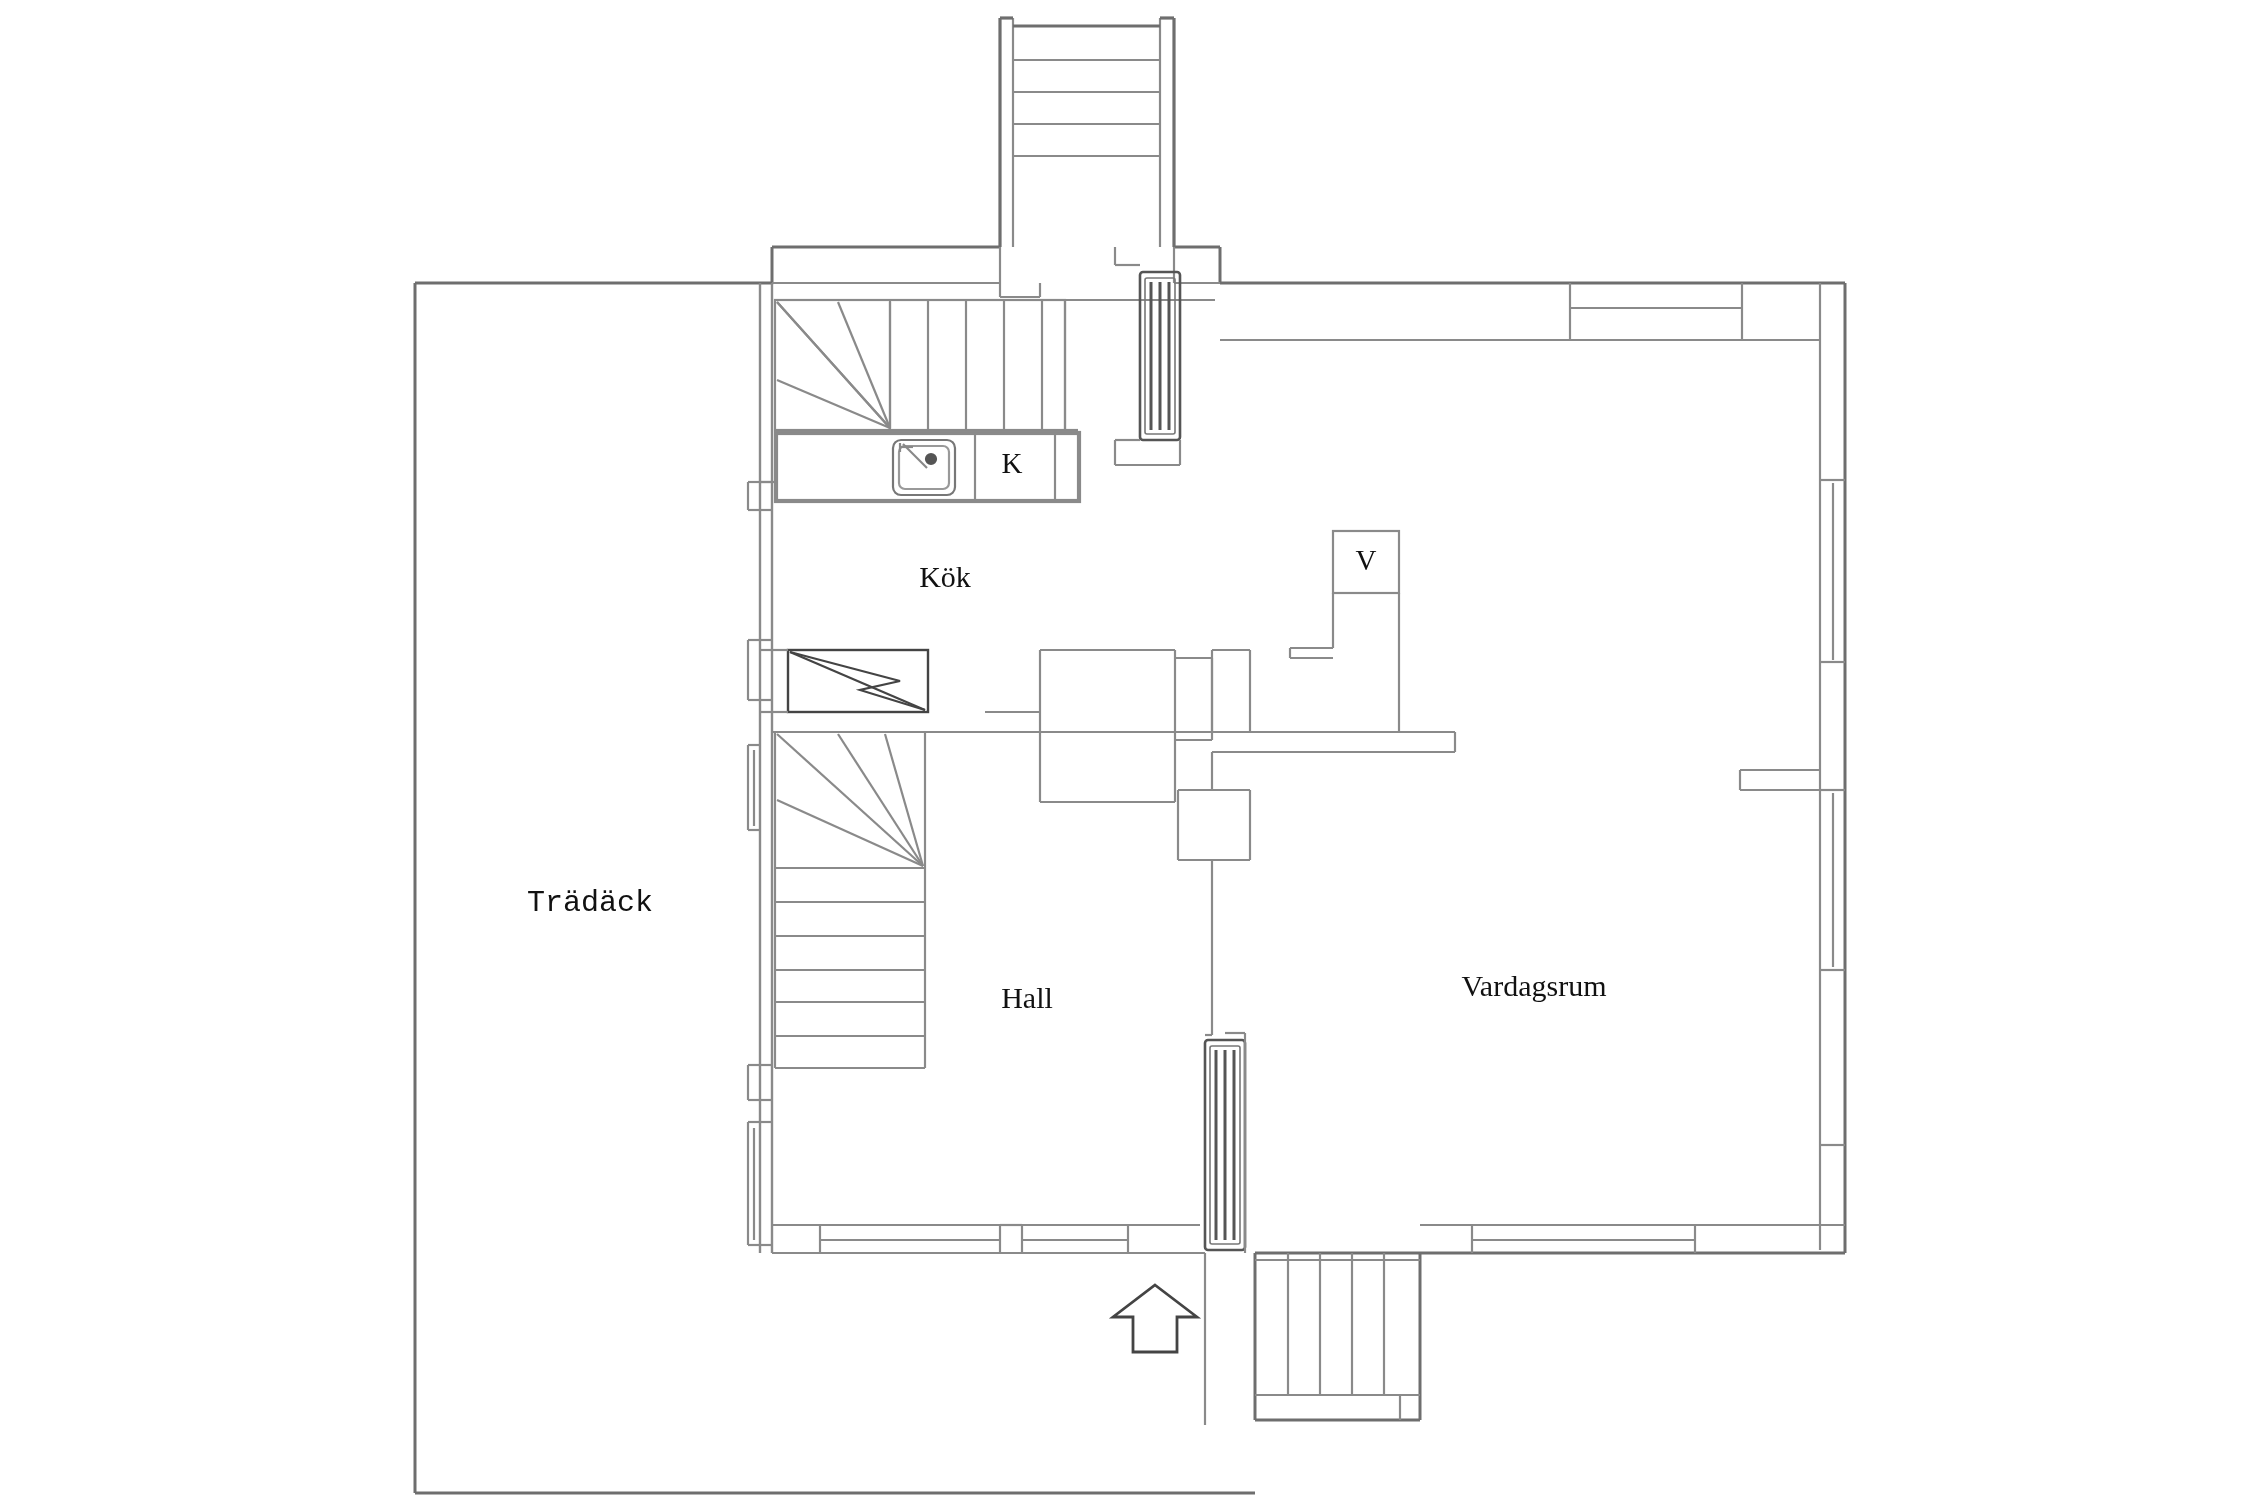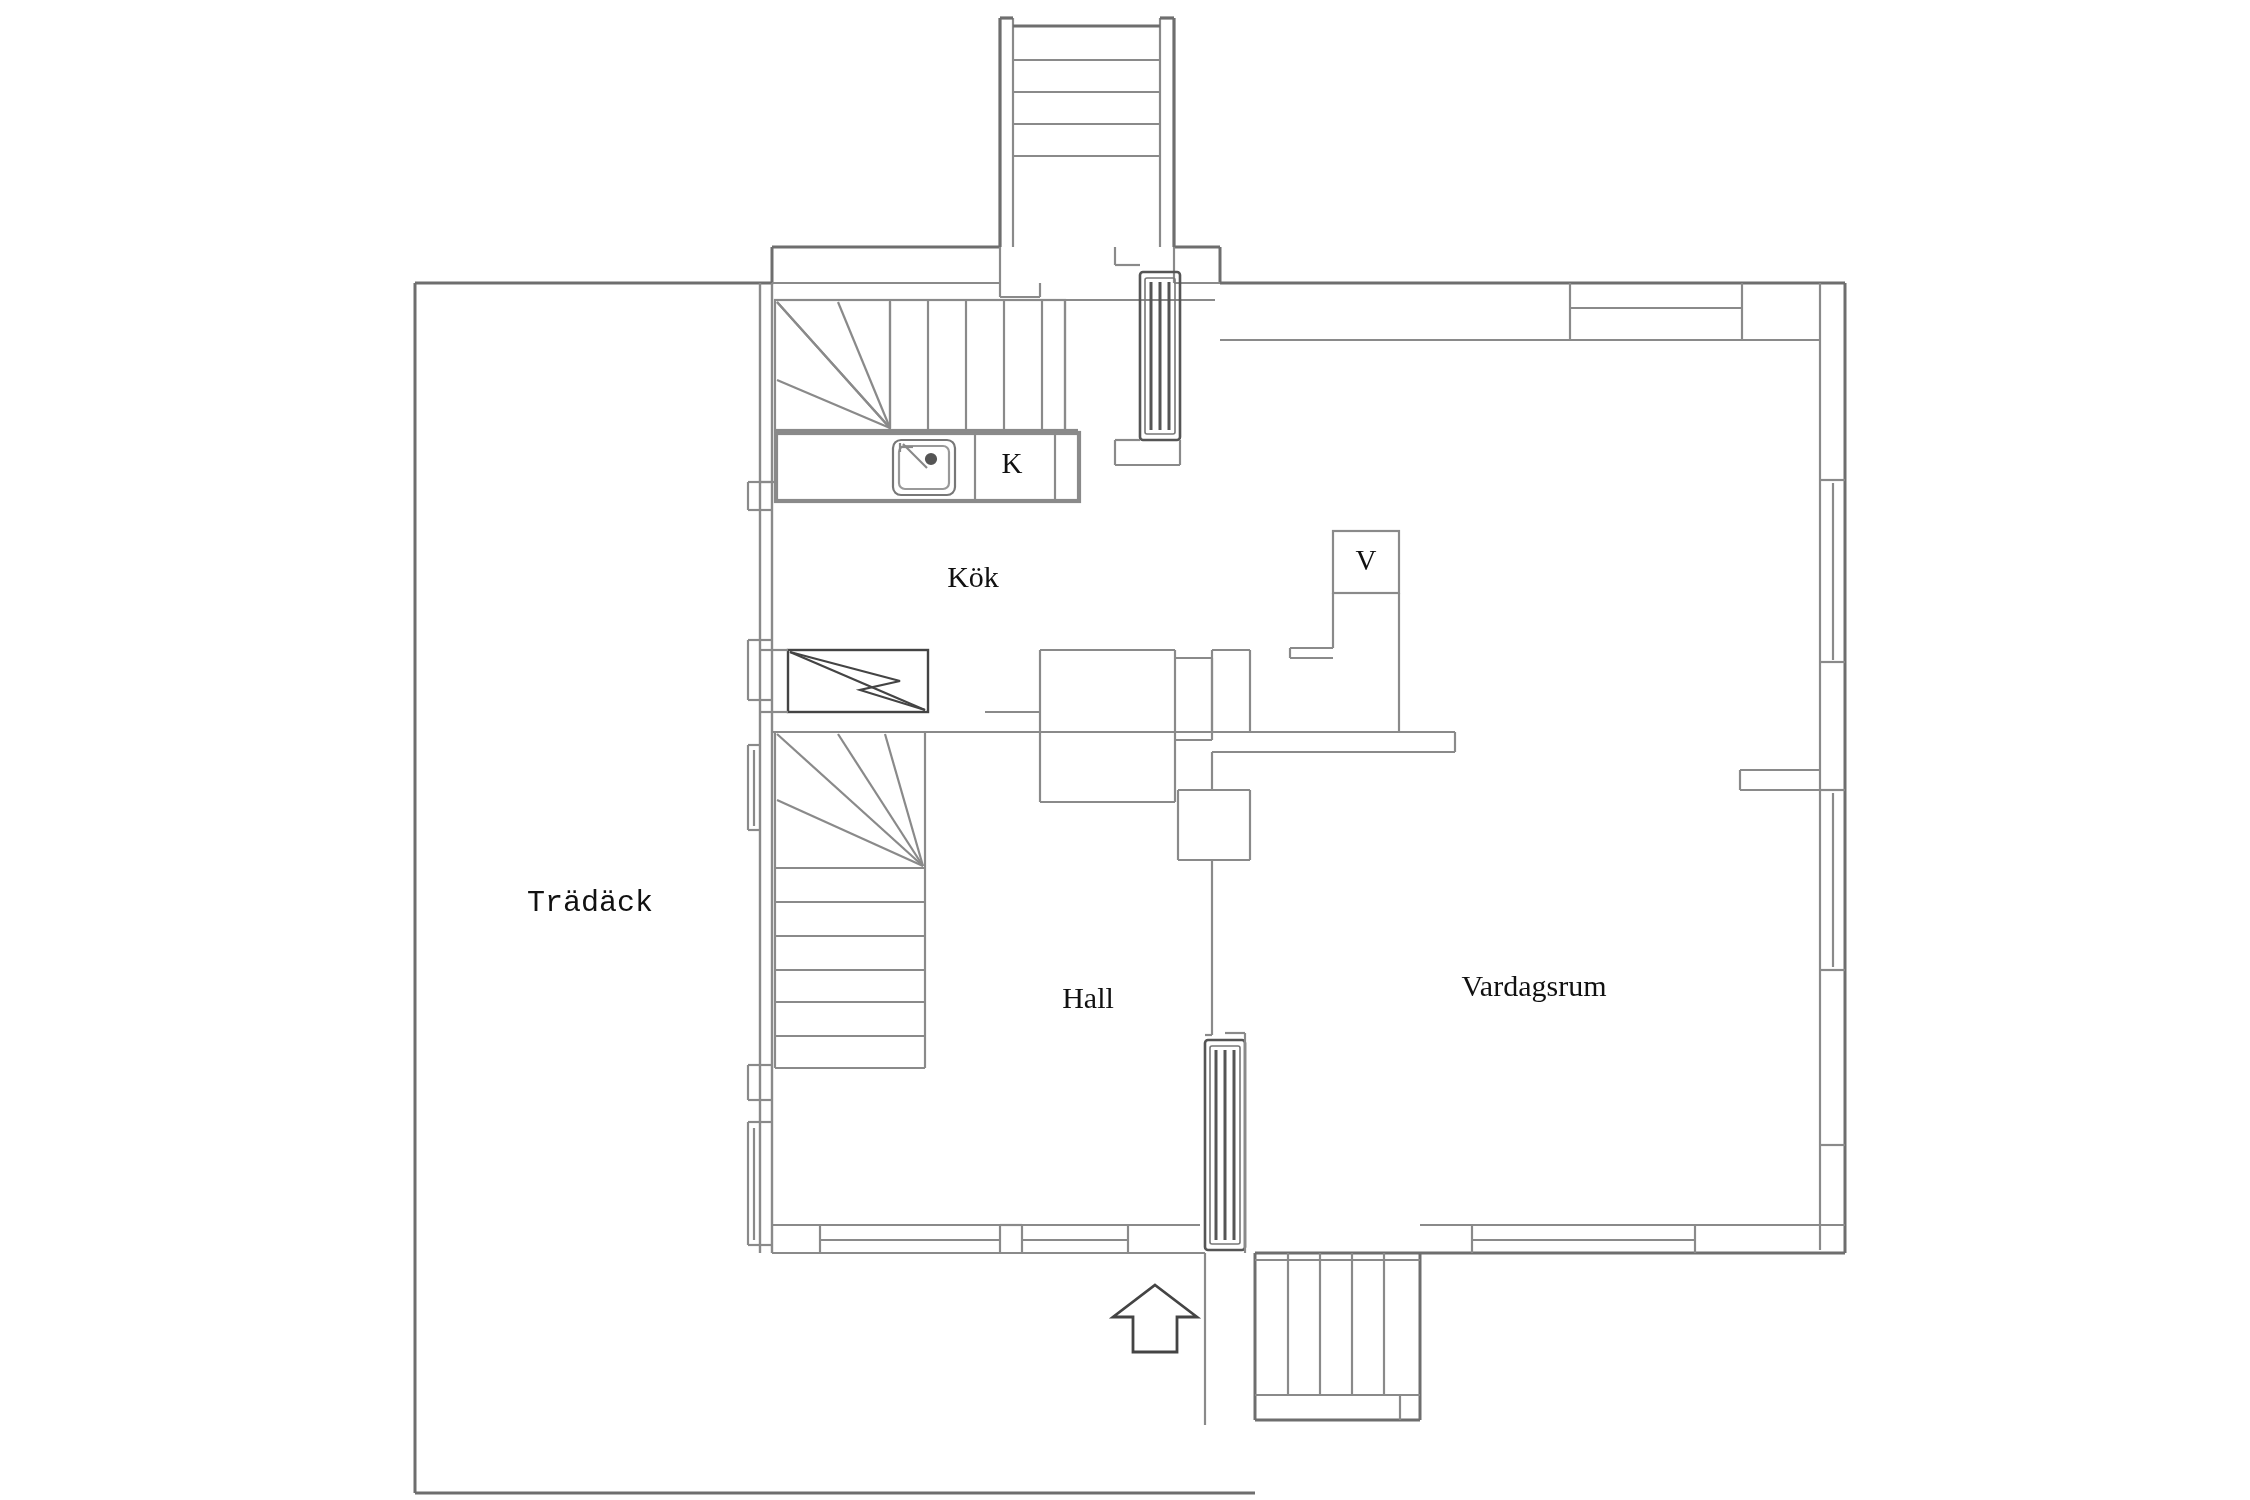"Kök" div.room-label { left: 973px -> 945px }
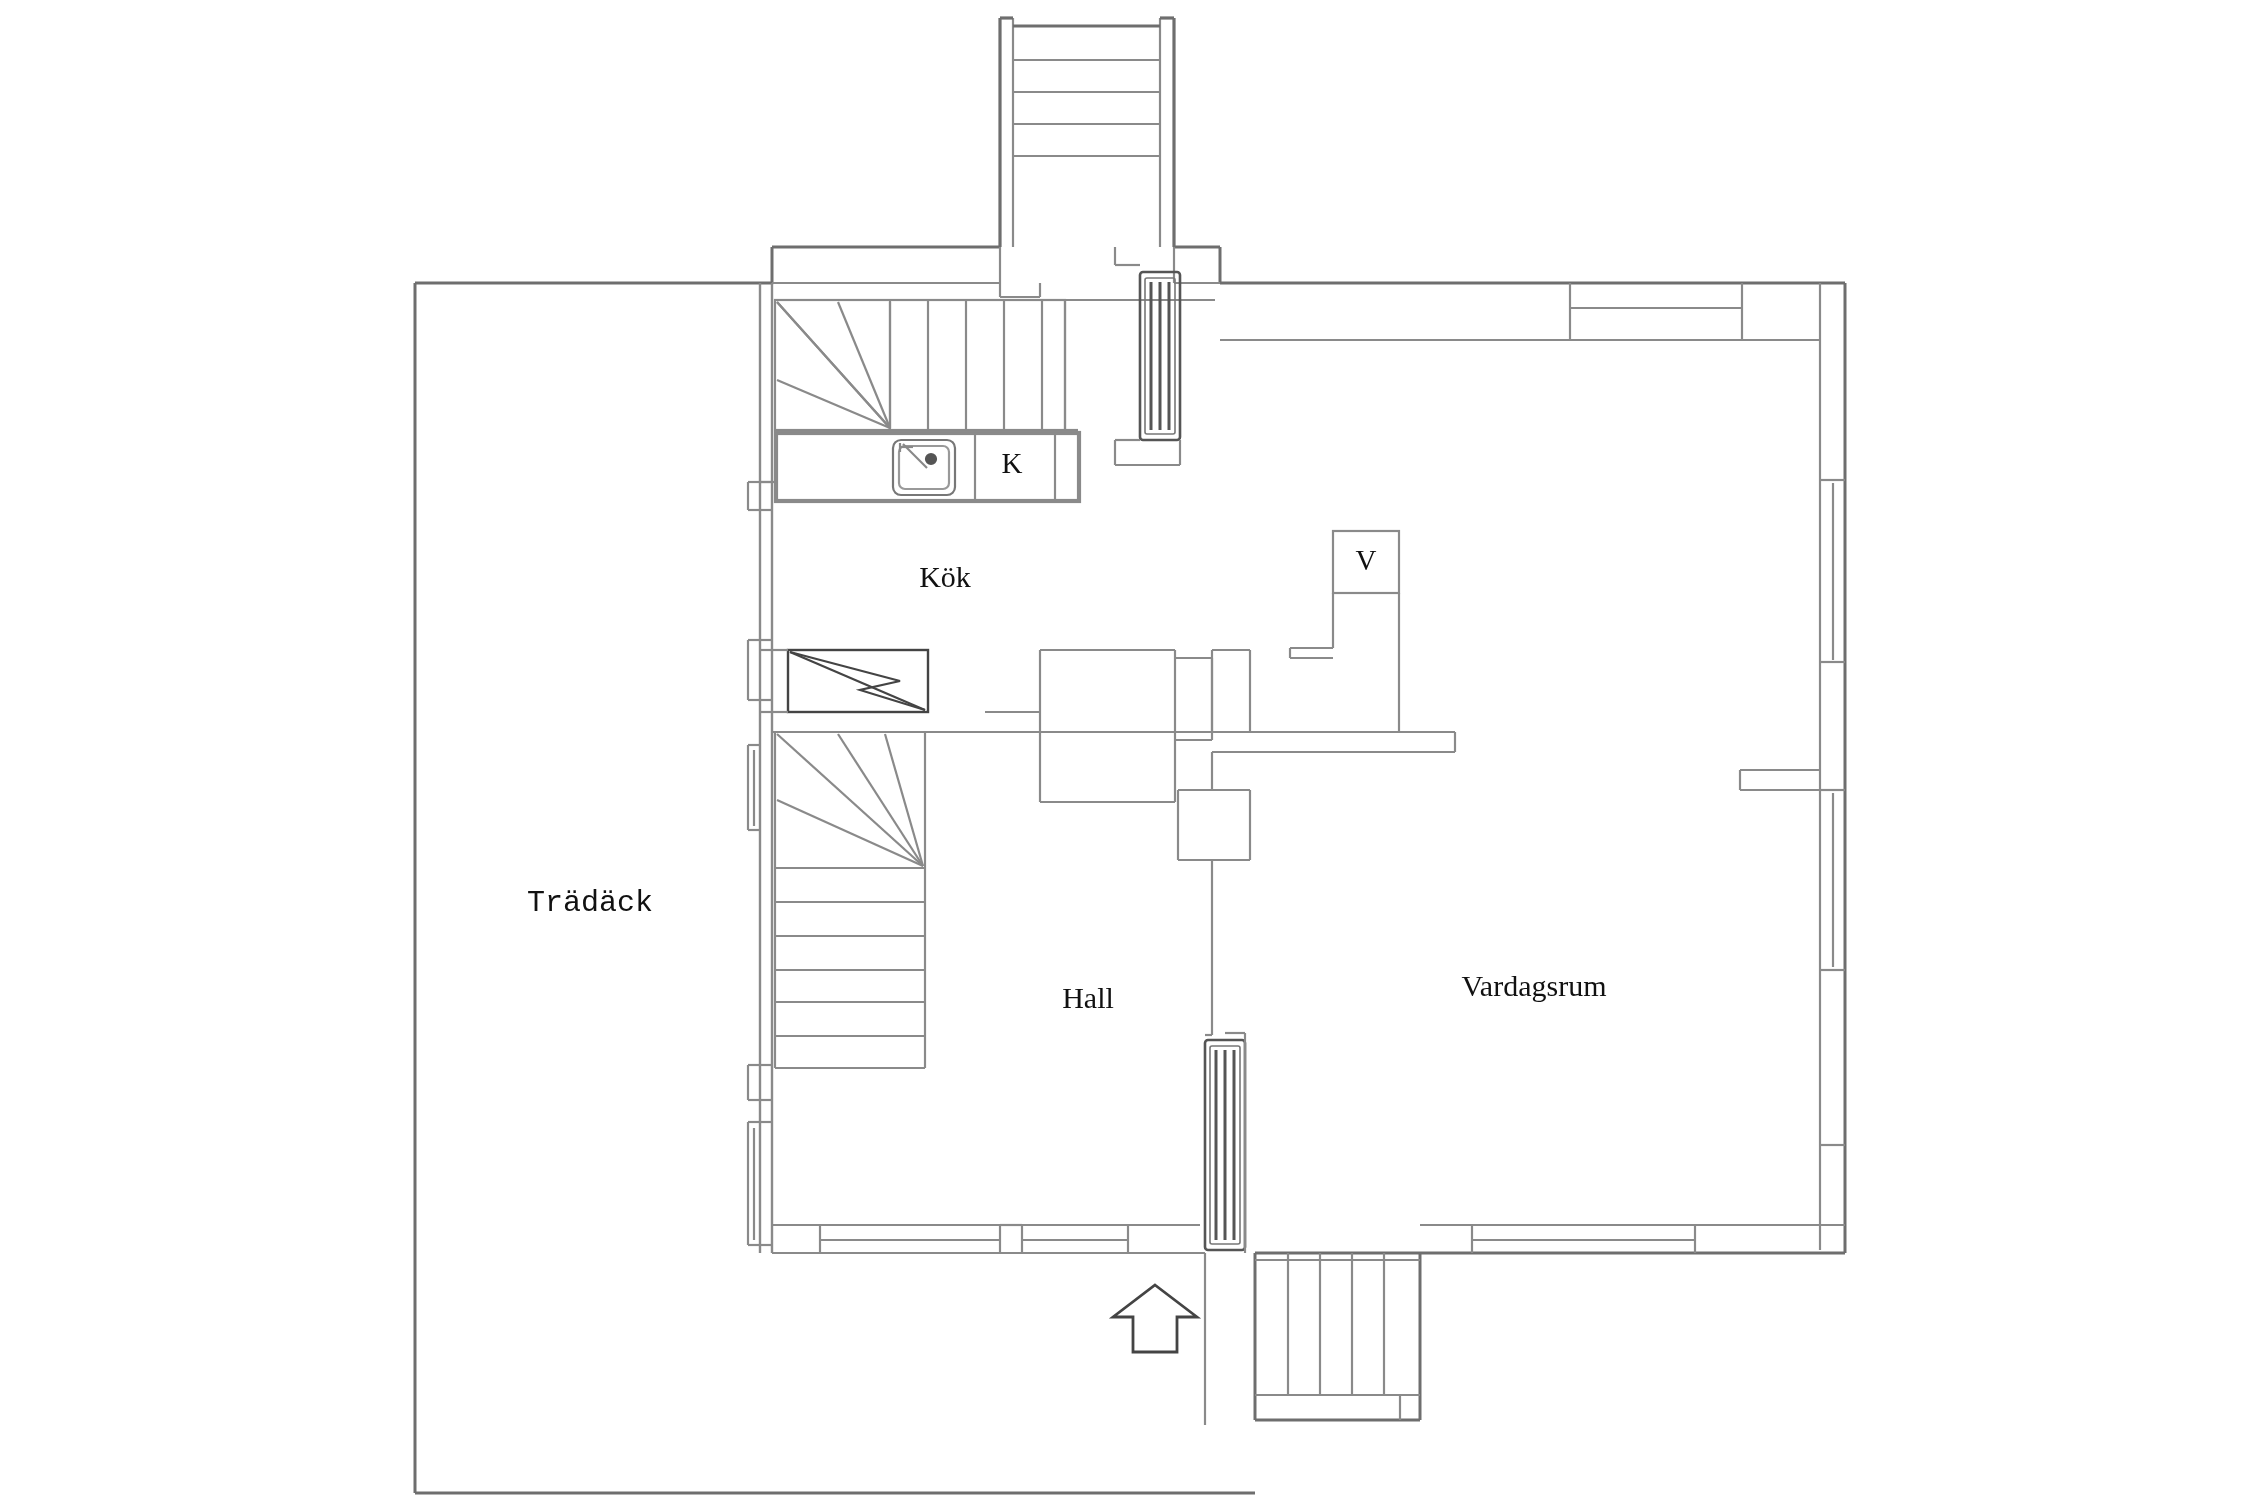"Hall" div.room-label { left: 1088px -> 1027px }
